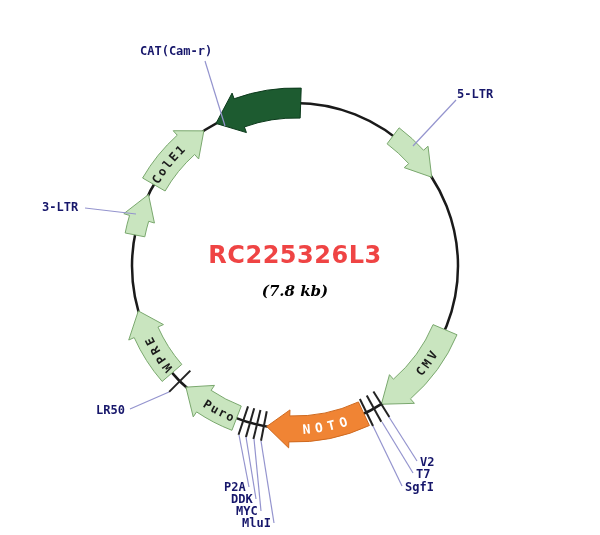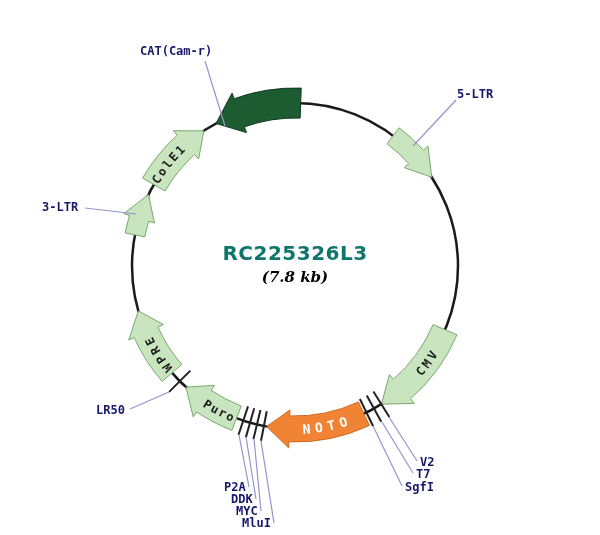"RC225326L3" .plasmid-name { color: #0f766e -> #ef4444; font-size: 20px -> 24px }
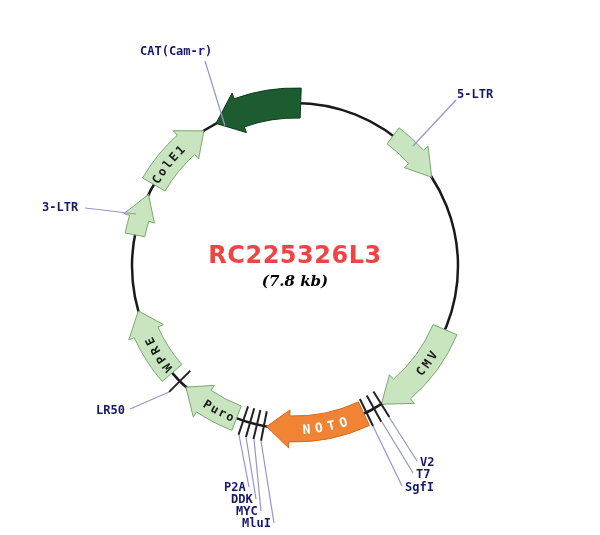"(7.8 kb)" .plasmid-size { margin-top: 3px -> 13px }
